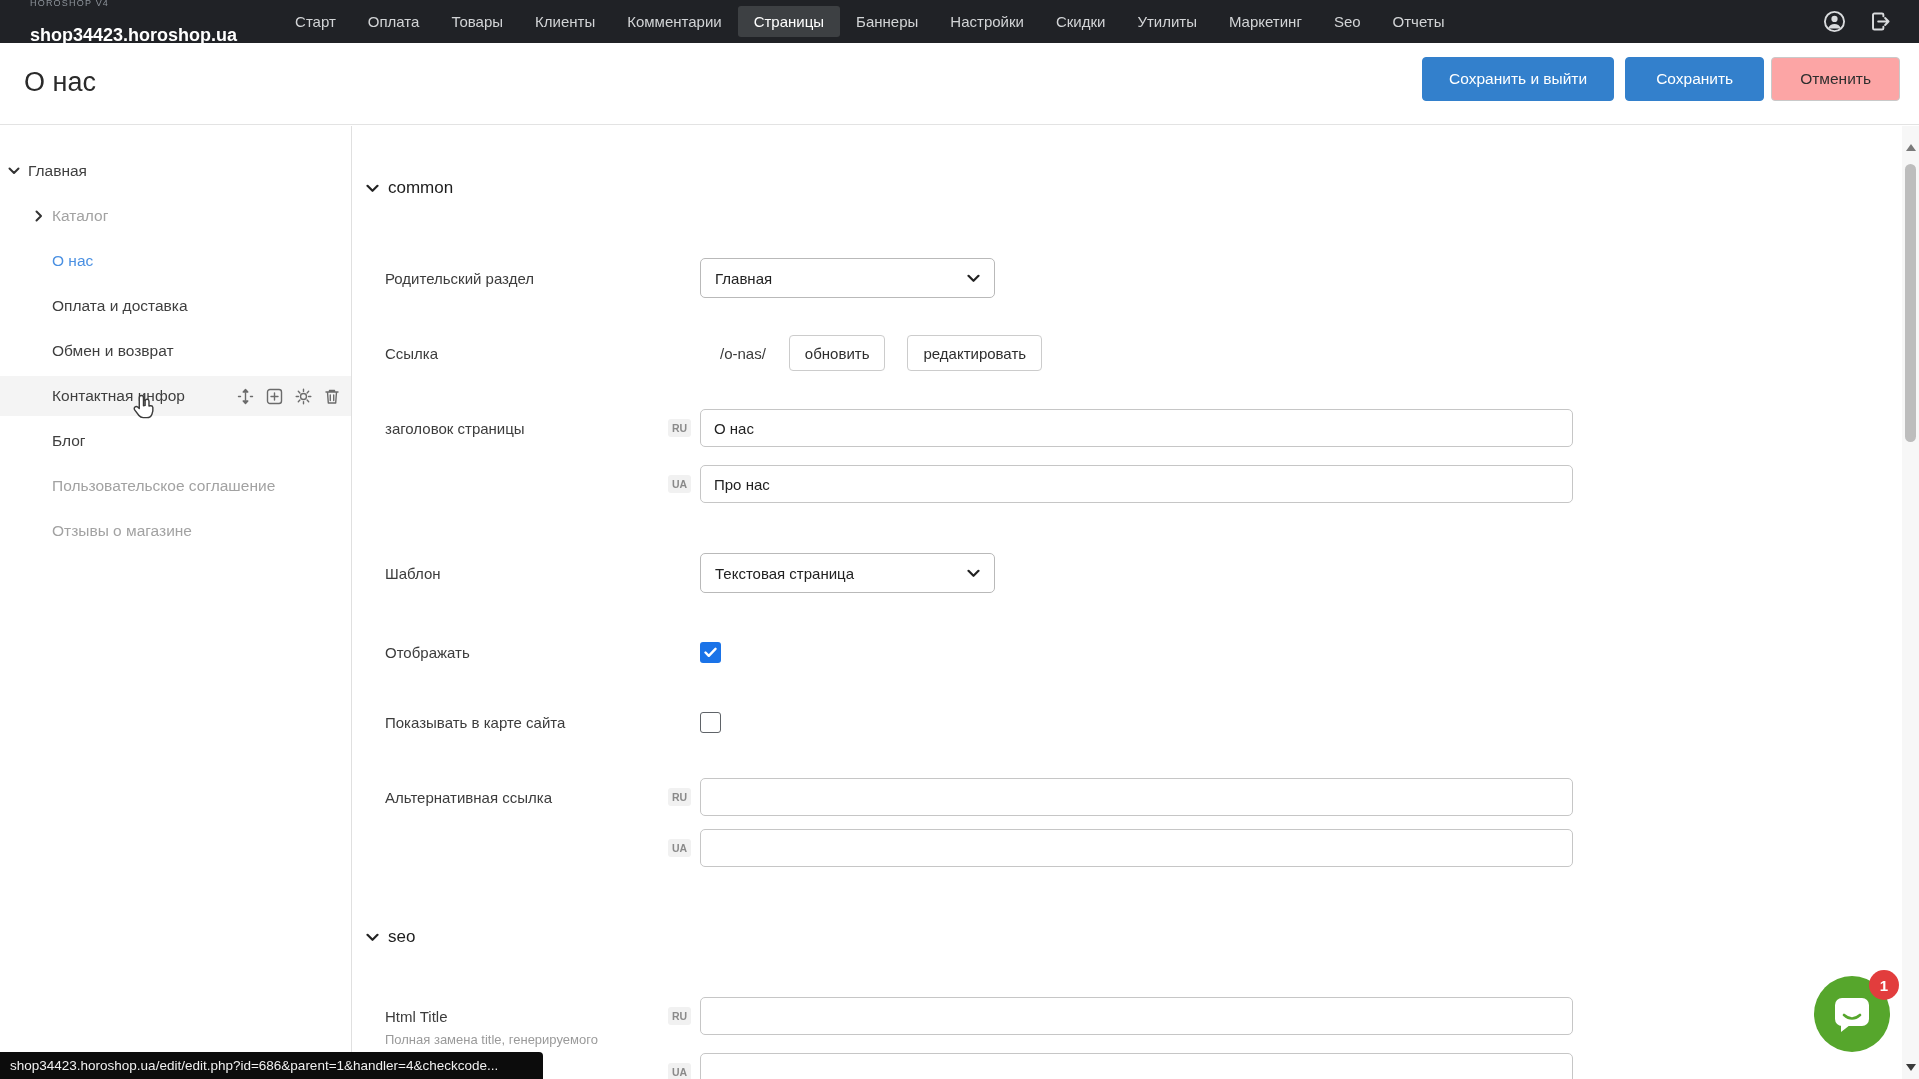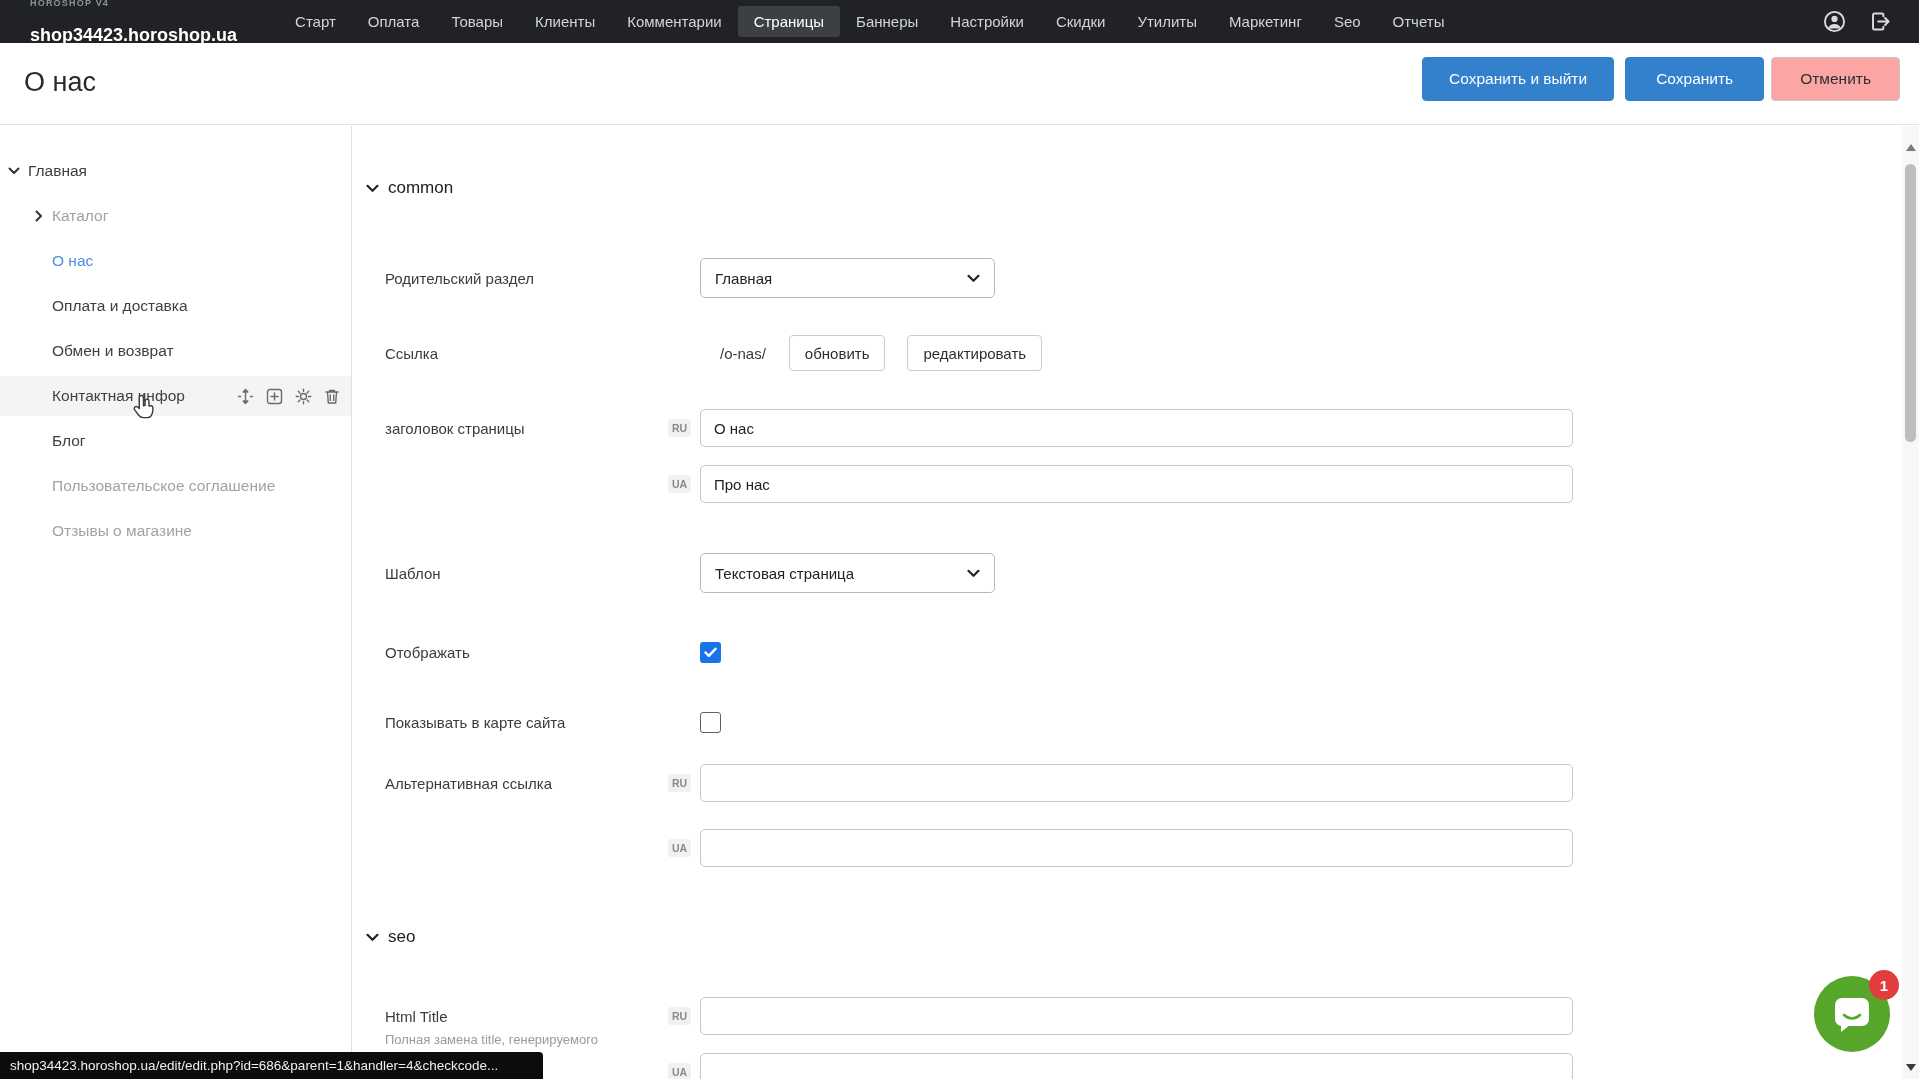"HOROSHOP V4" .brand-small { font-weight: bold -> normal }
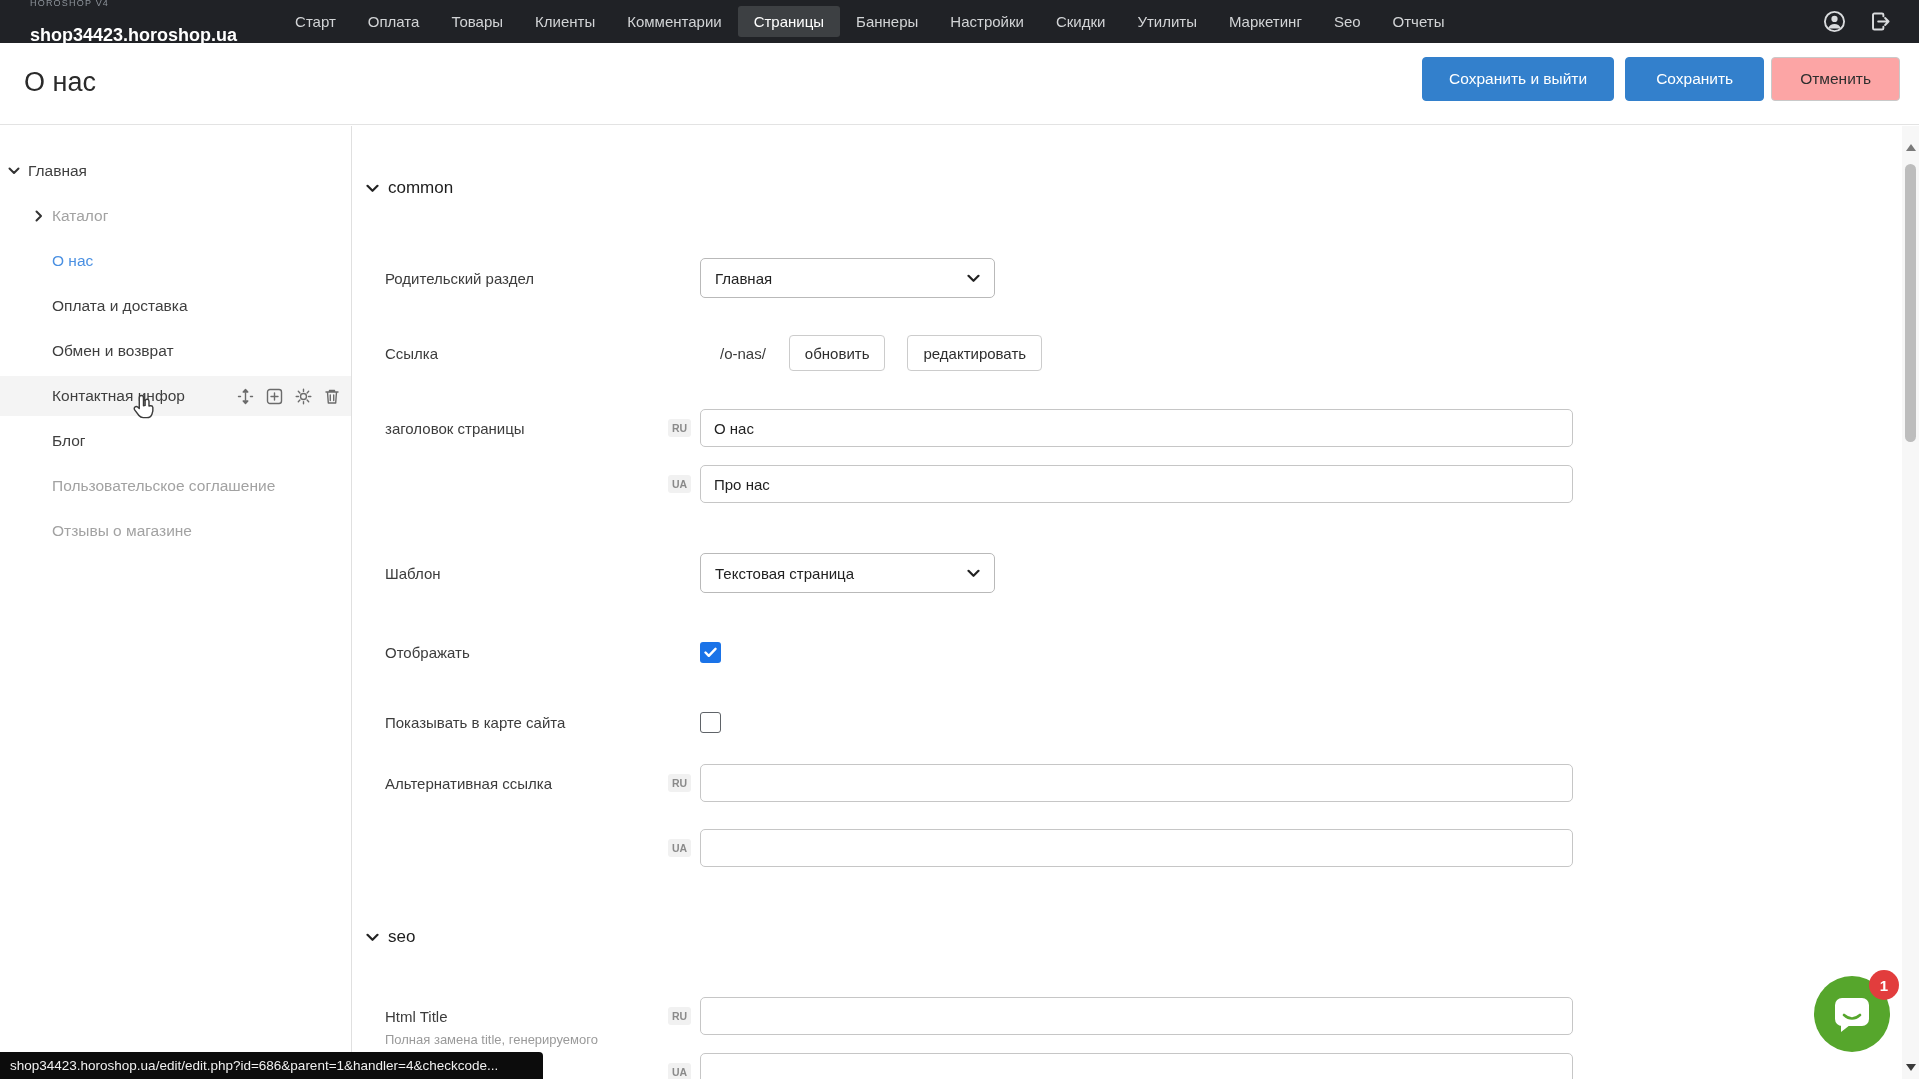"Альтернативная ссылка" div.frow { top: 646px -> 660px }
